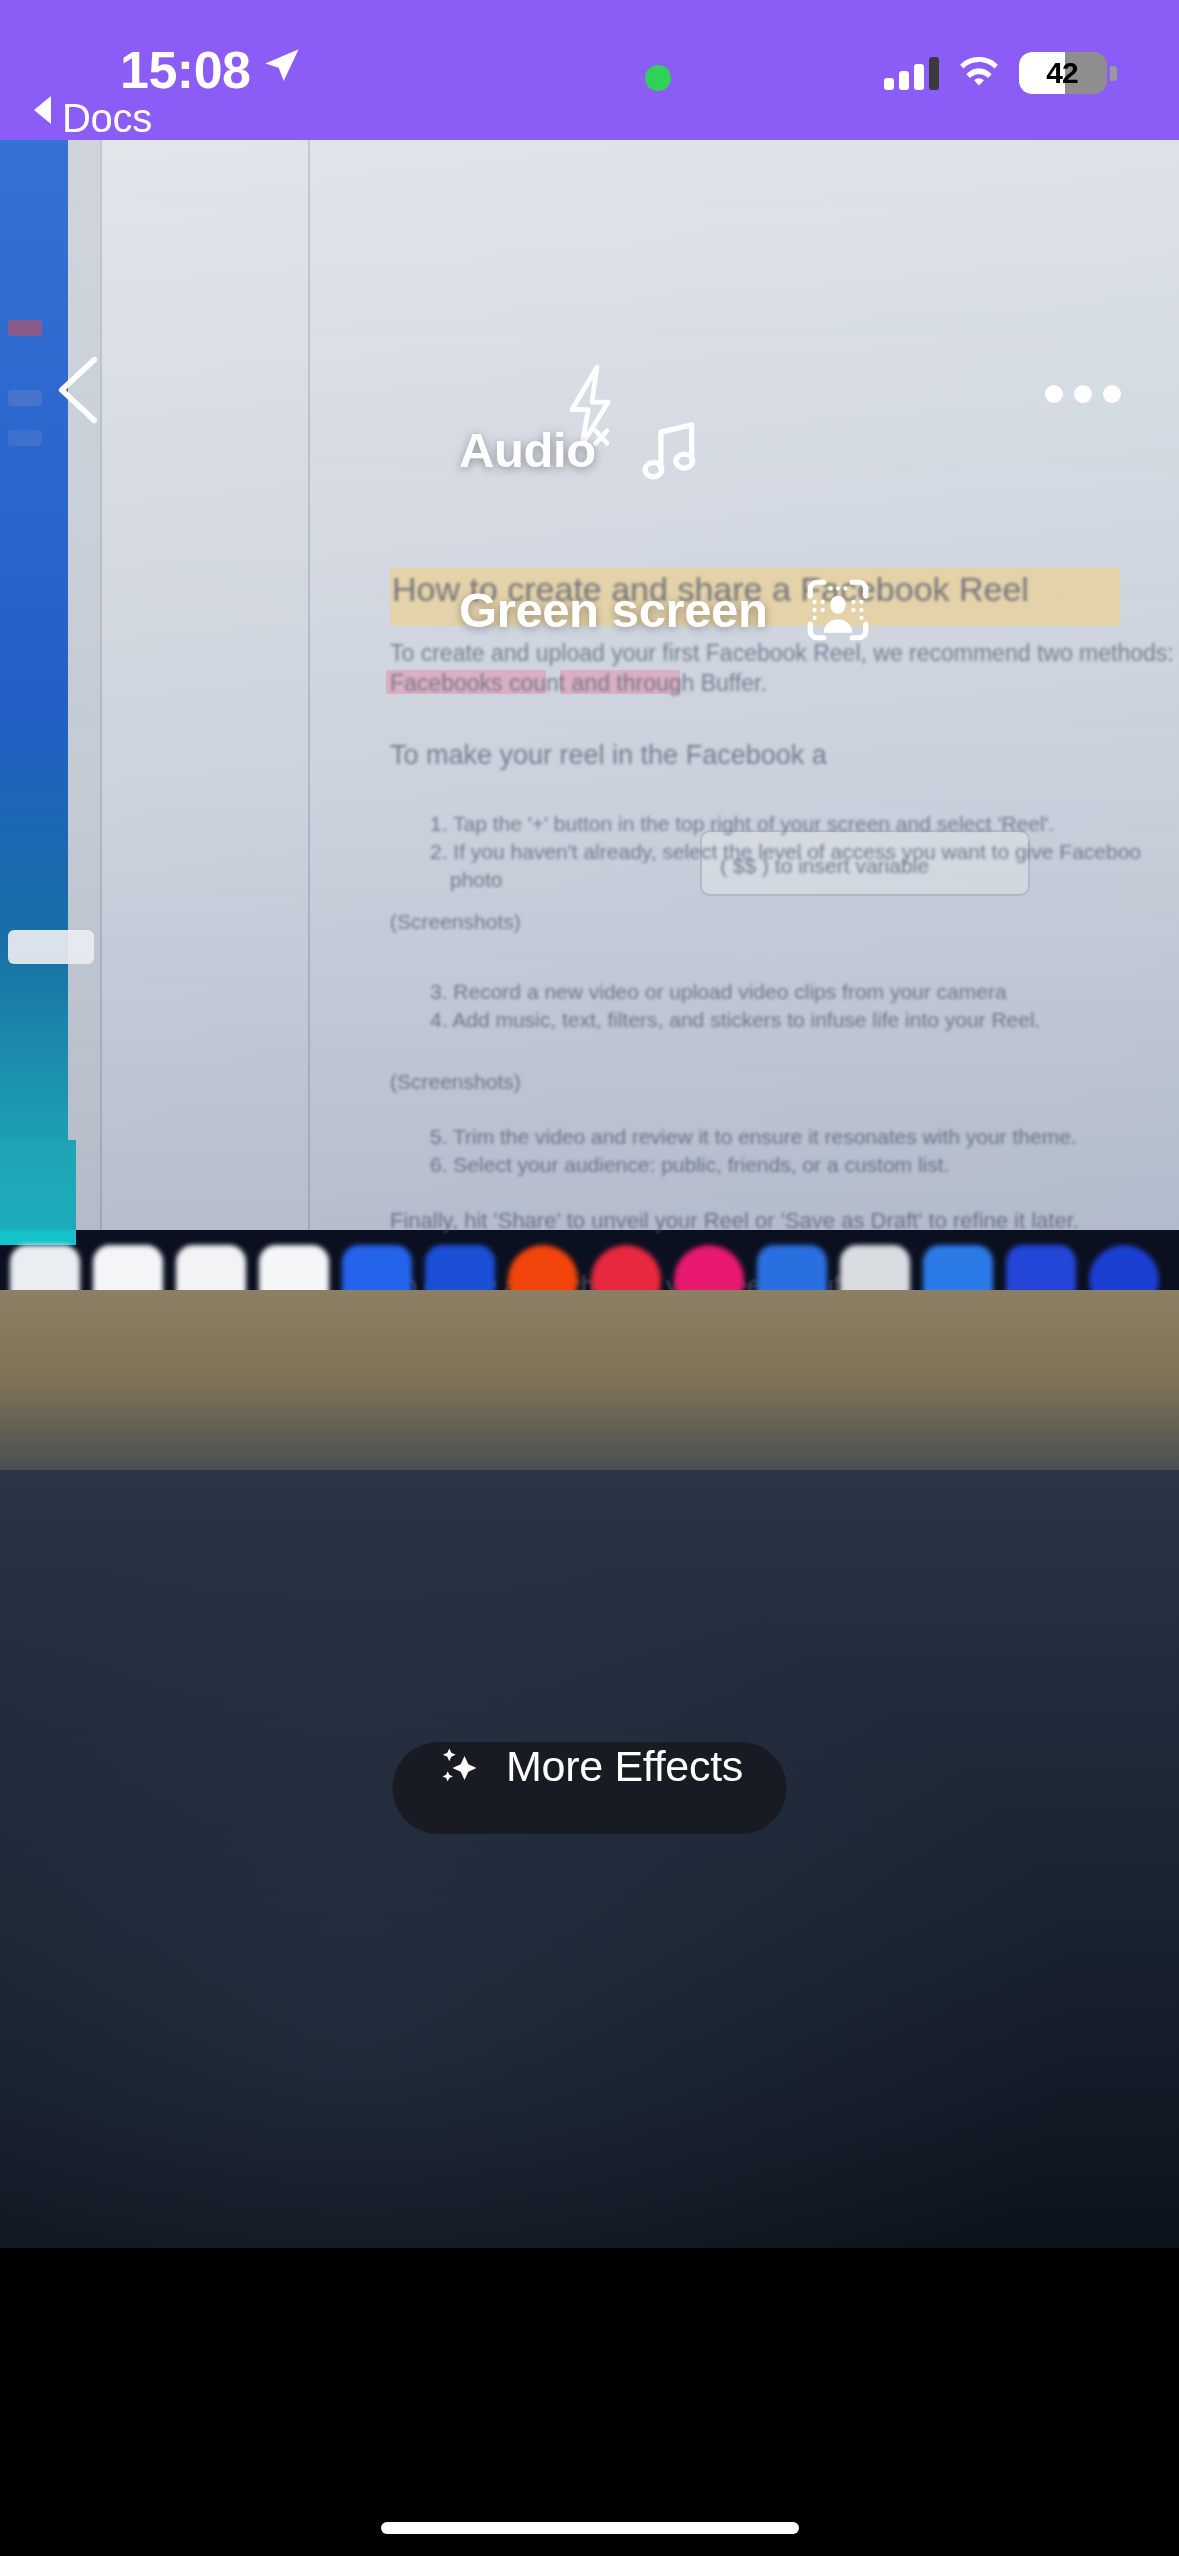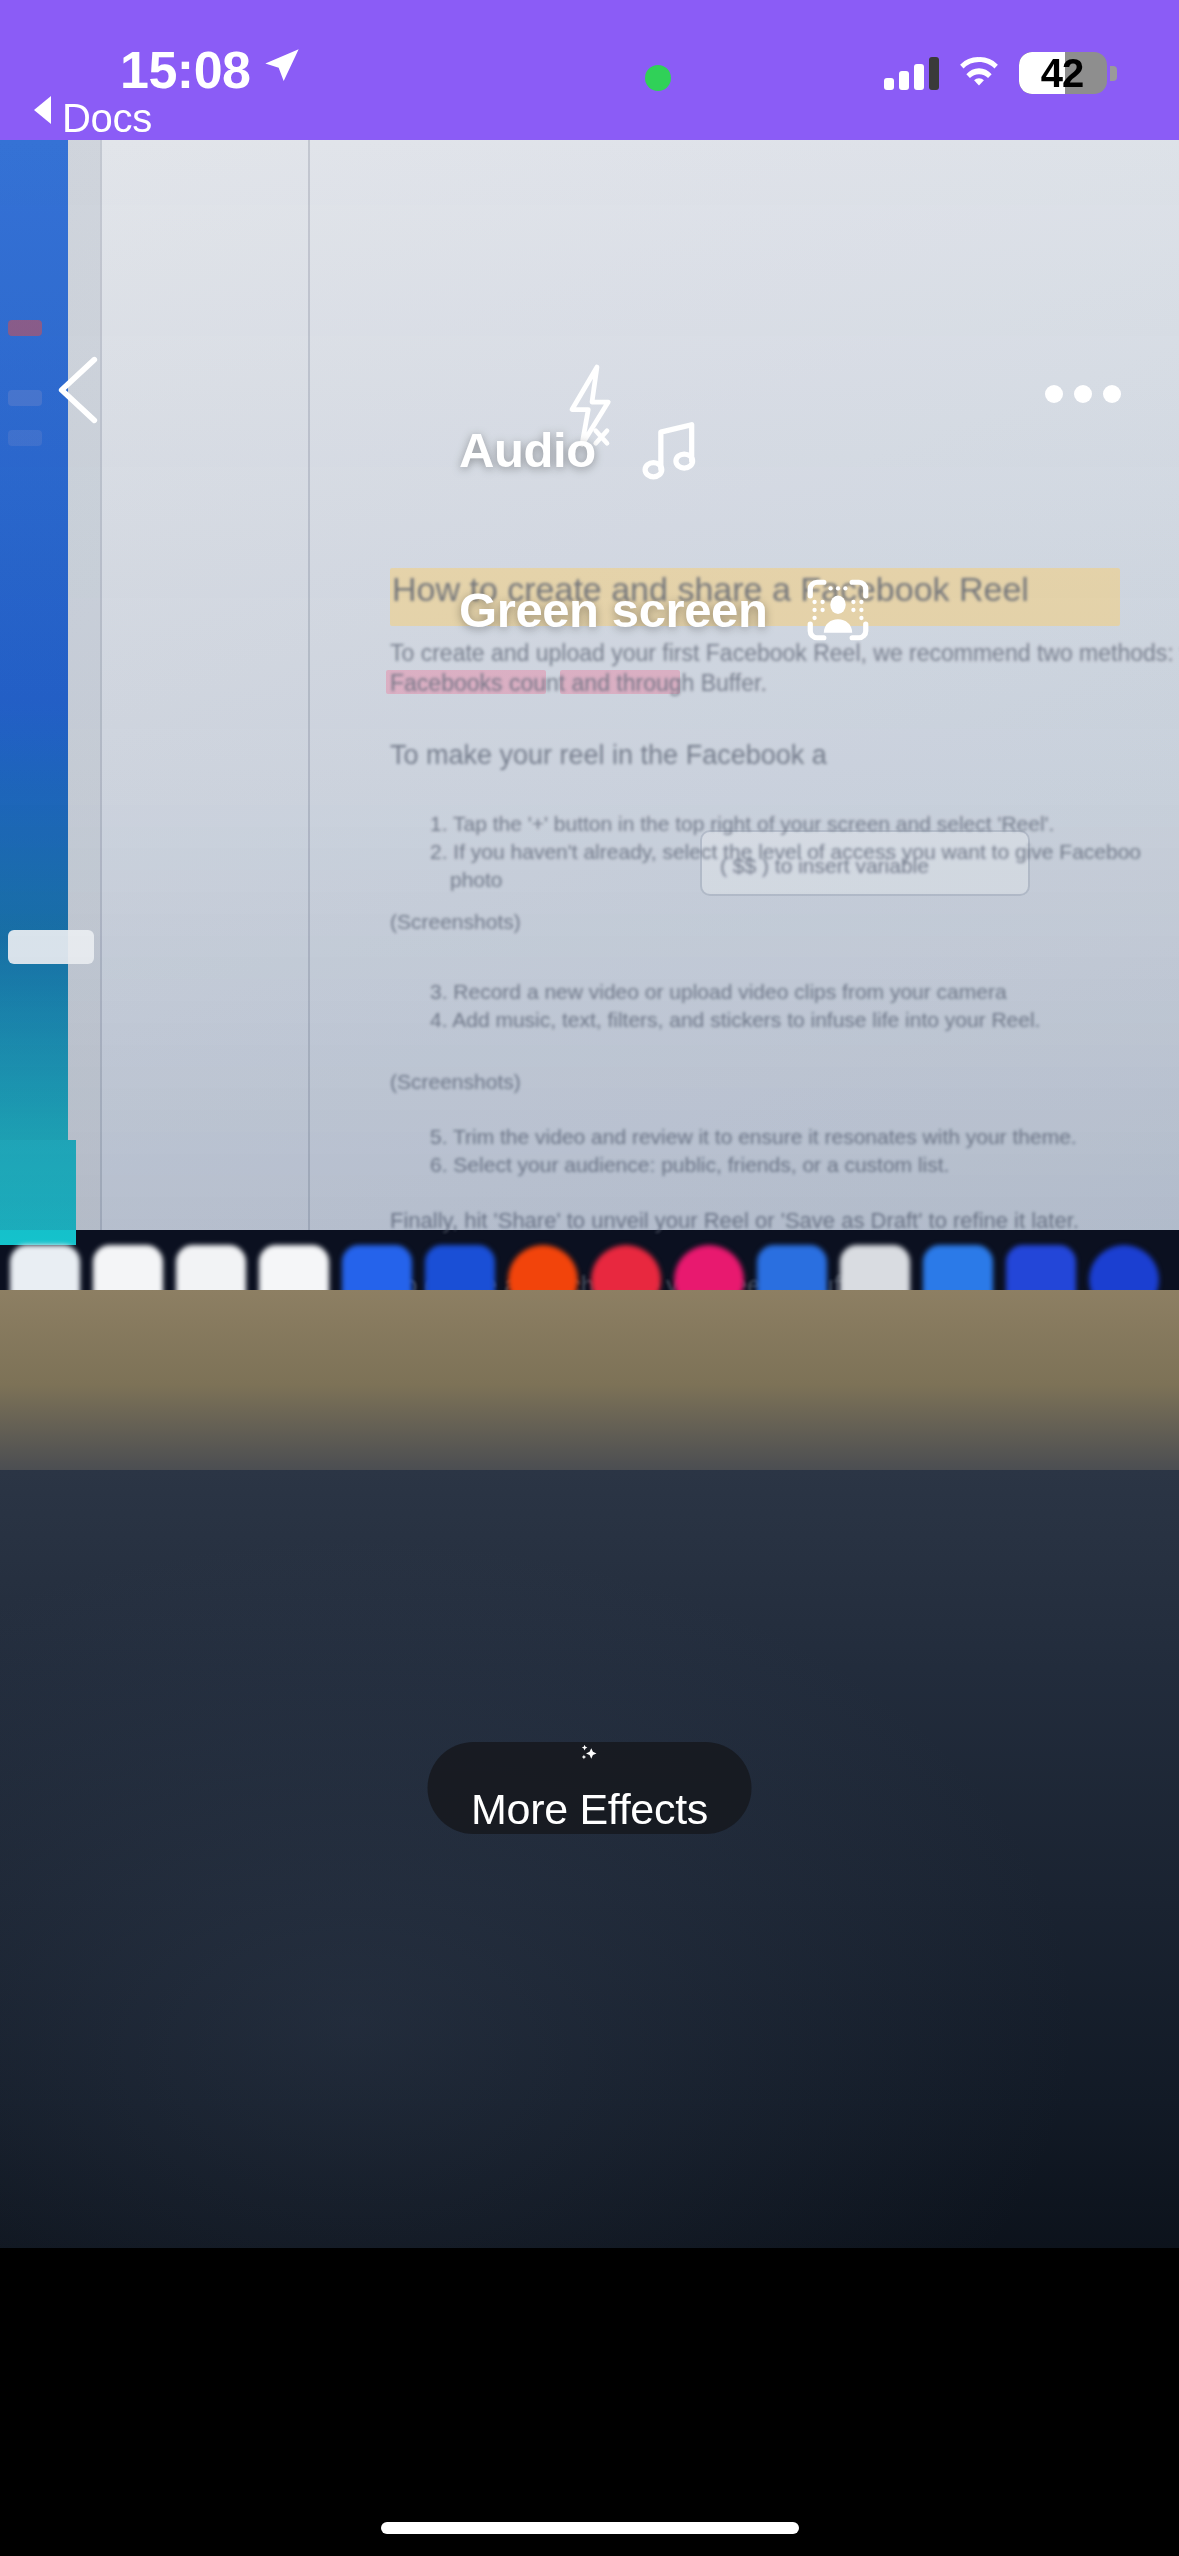"42" .batt .pct { font-size: 40px -> 30px }
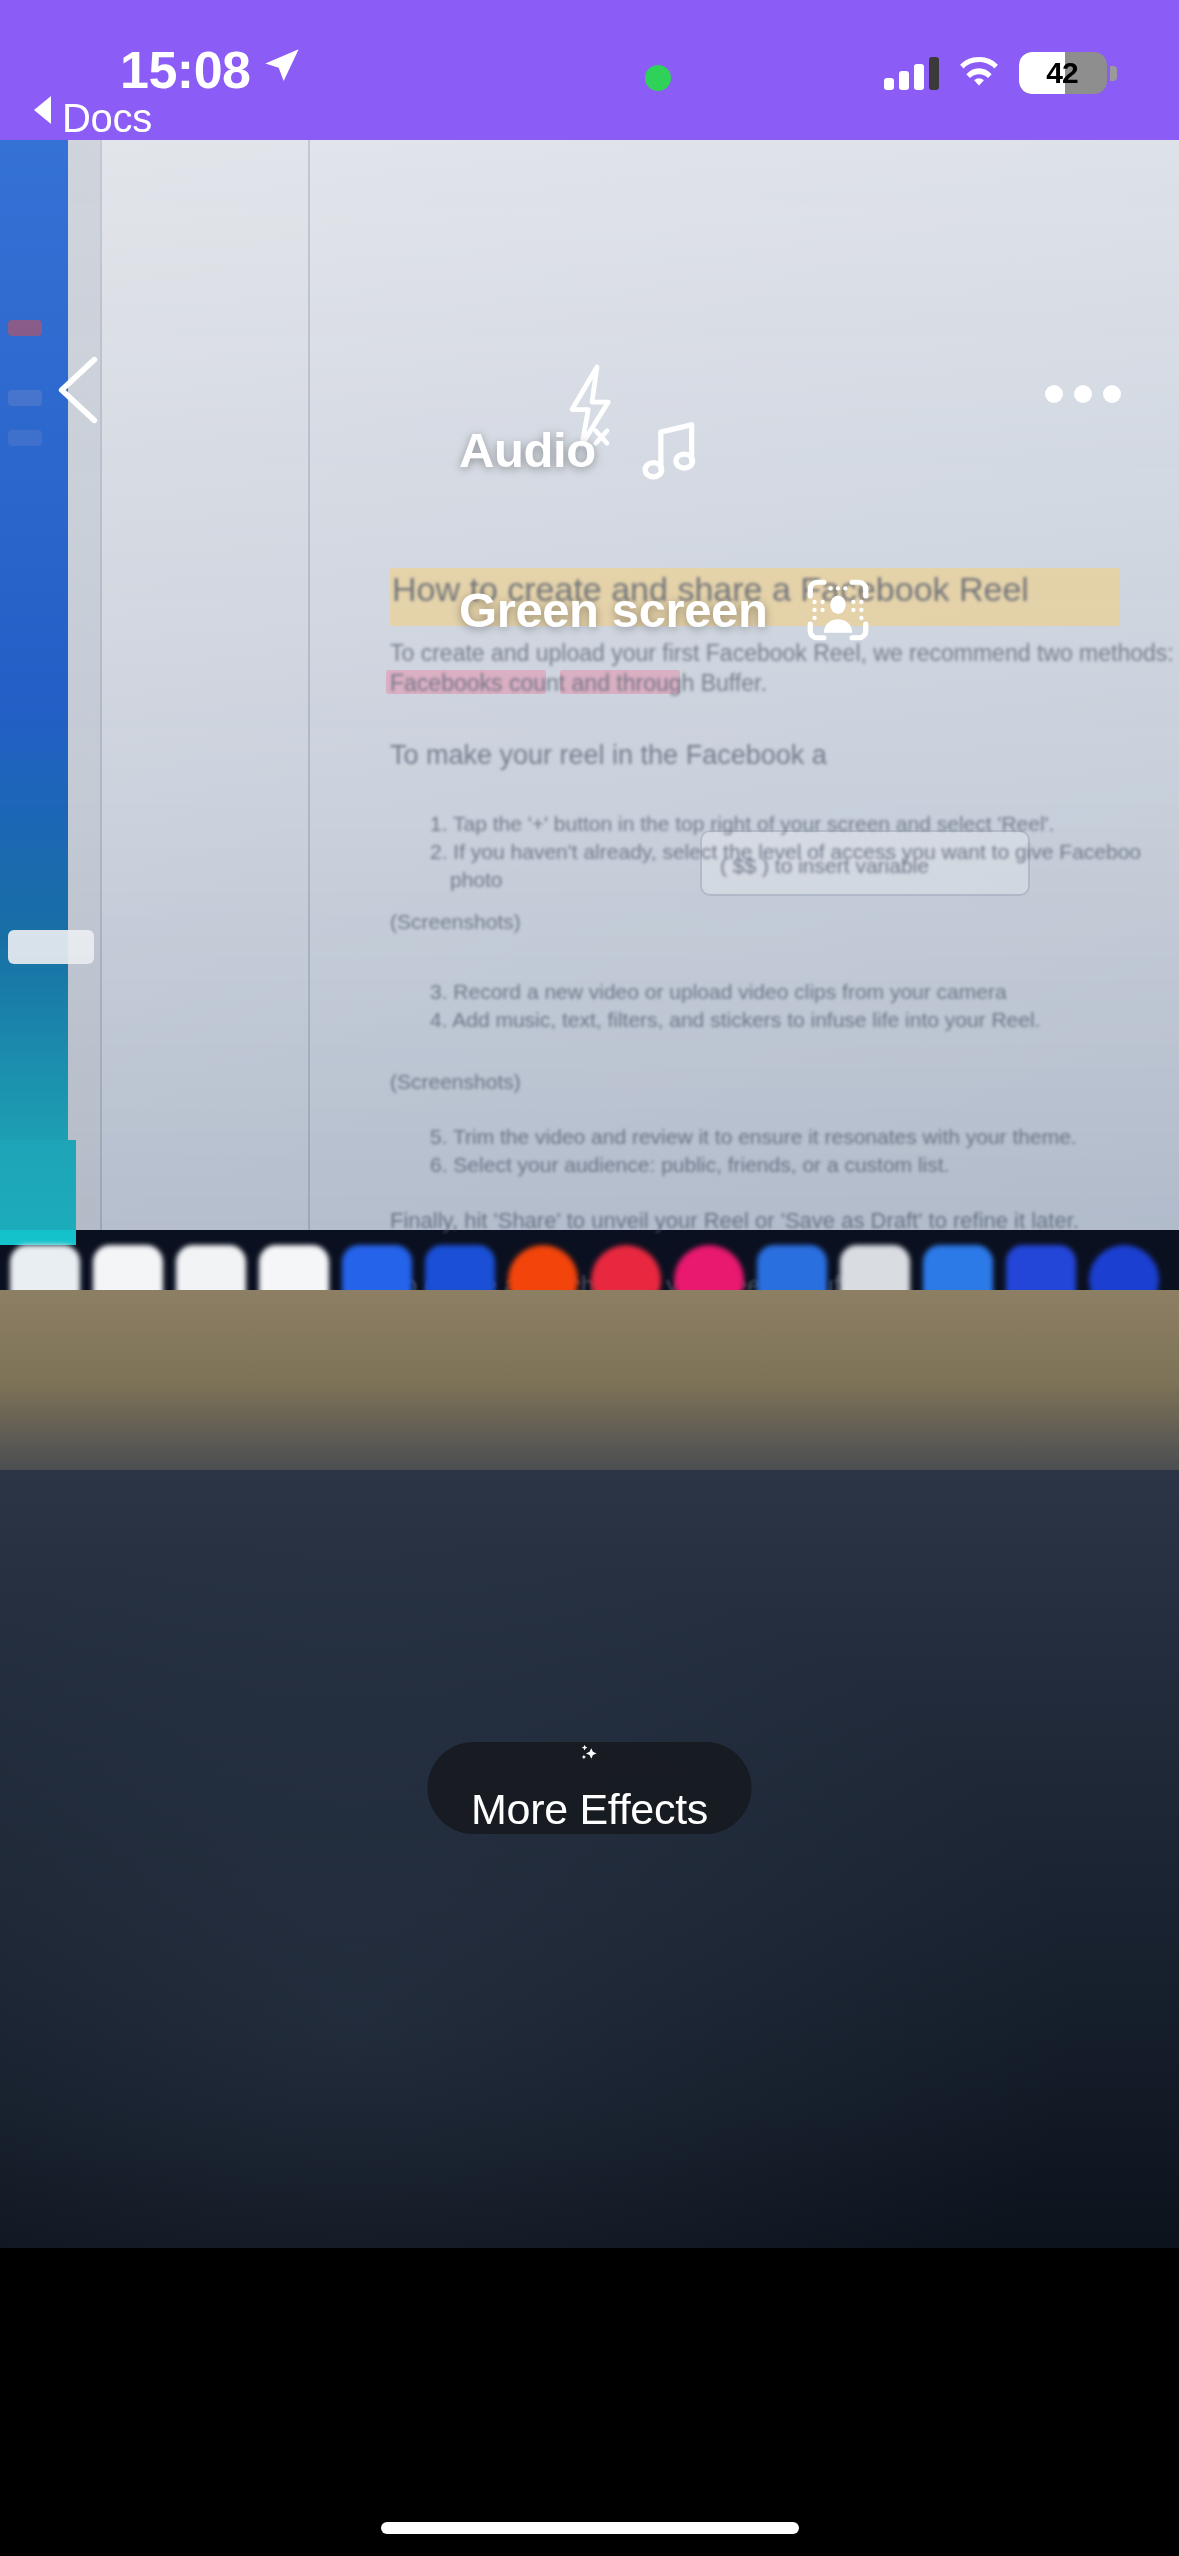"More Effects" .more-effects { align-items: center -> flex-start; flex-direction: column -> none }
